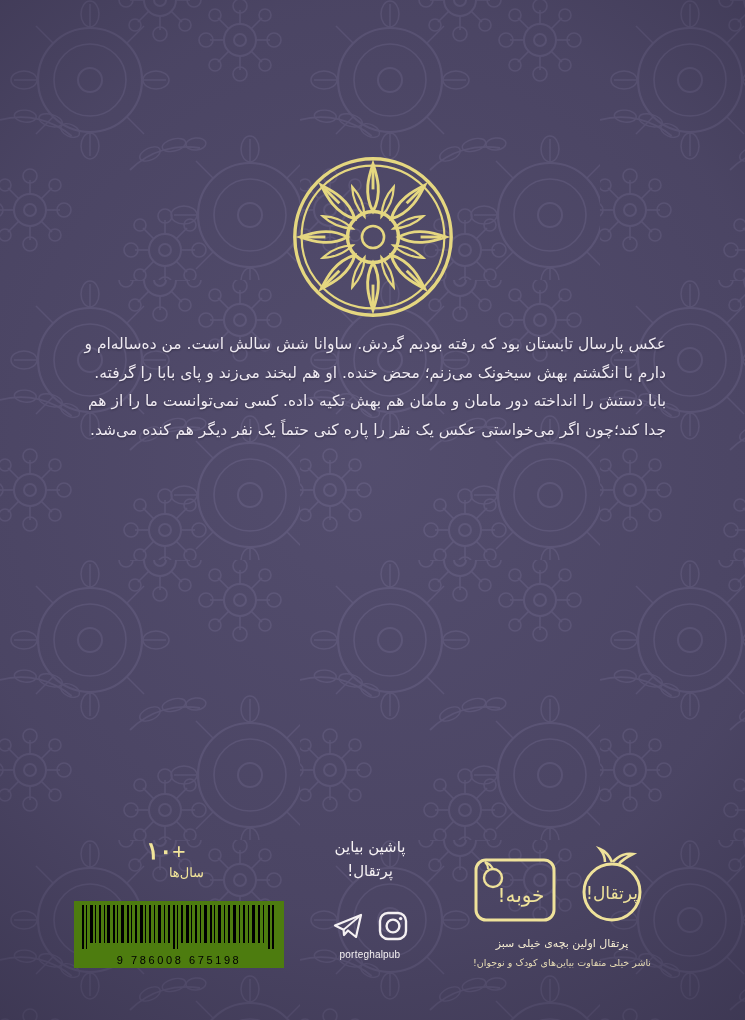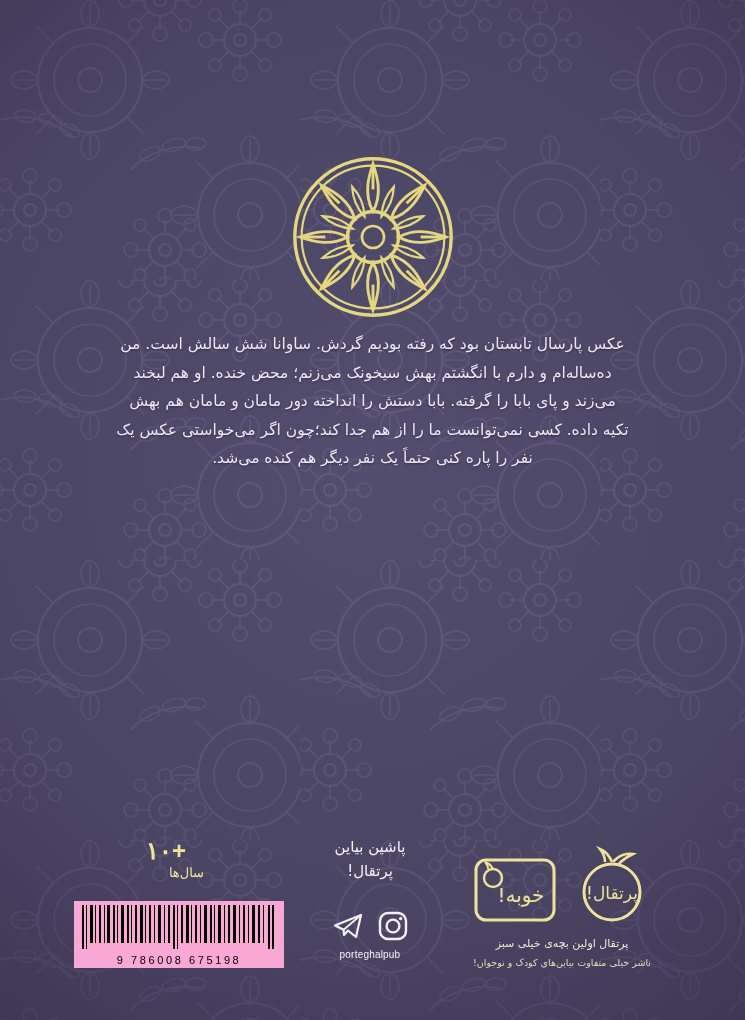"عکس پارسال تابستان بود که" #blurb { padding: 0 115px -> 0 79px; text-align: center -> none }
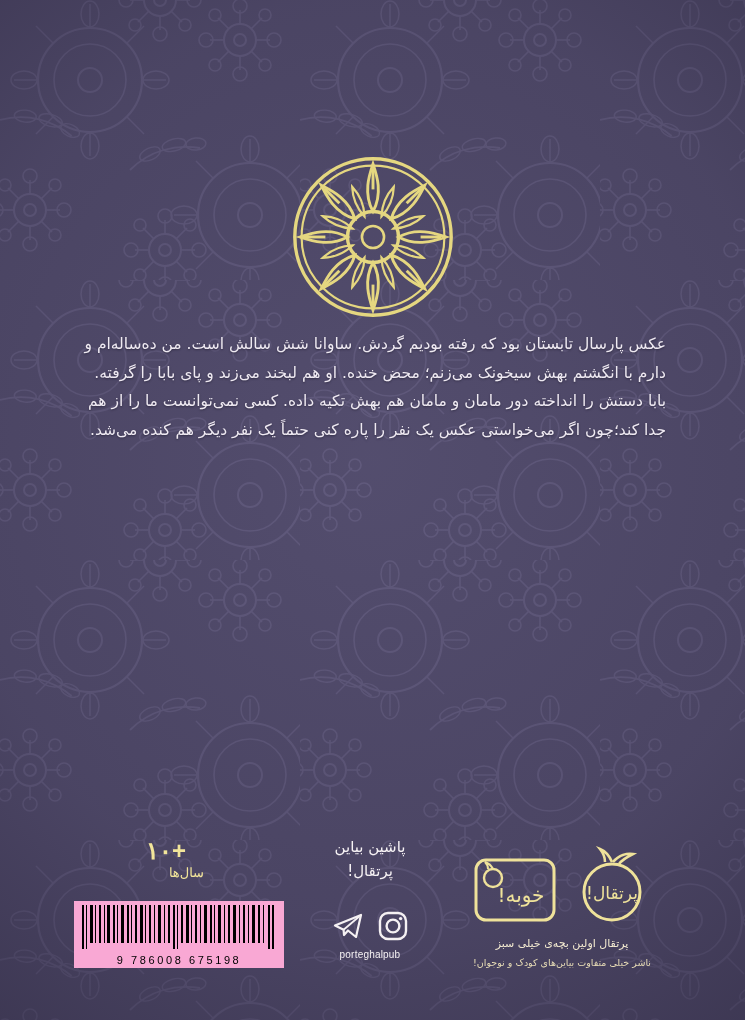"+۱۰" #age-badge .age-num { font-family: Liberation Sans, sans-serif -> Liberation Serif, serif }
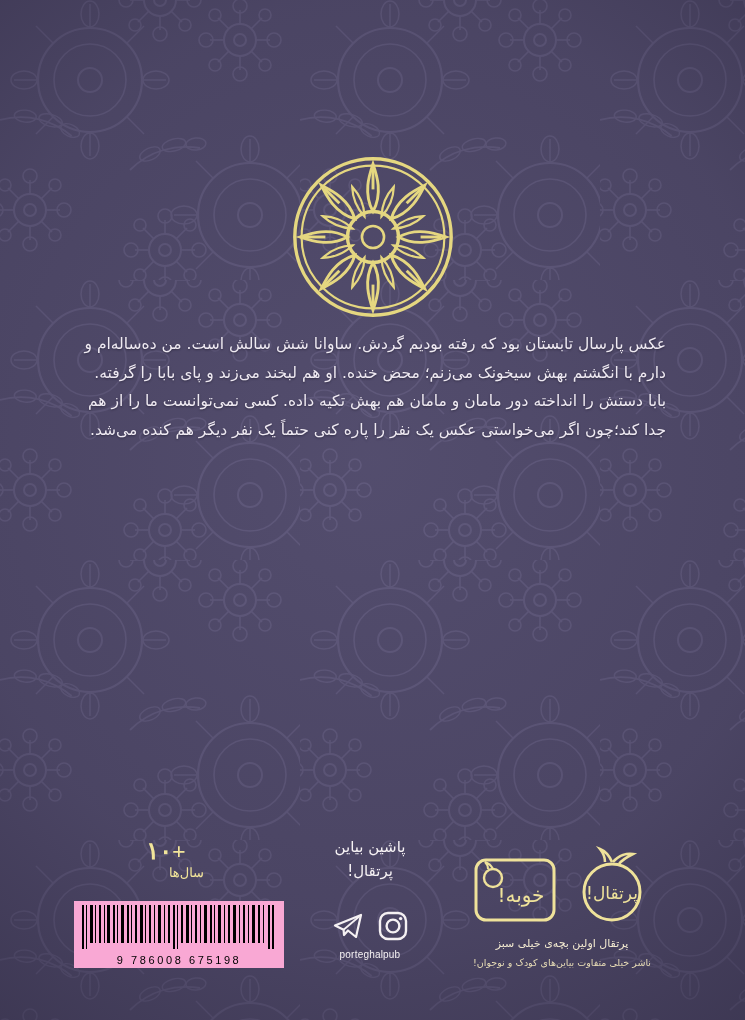"9 786008 675198" #barcode-box { background: #f9a8d4 -> #4d7c0f }
